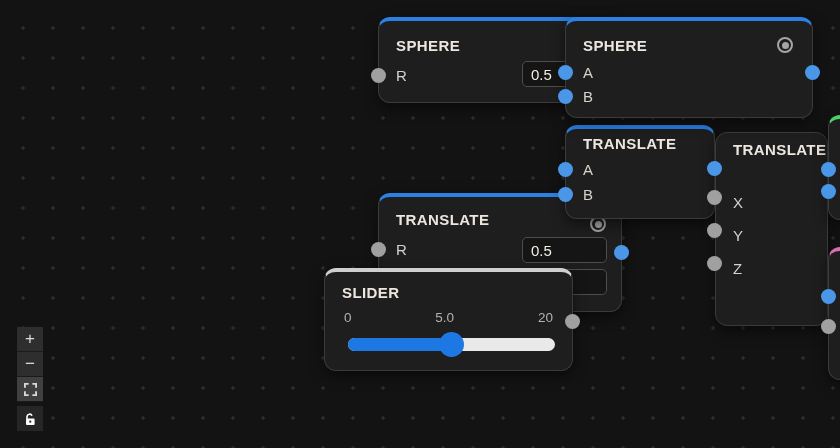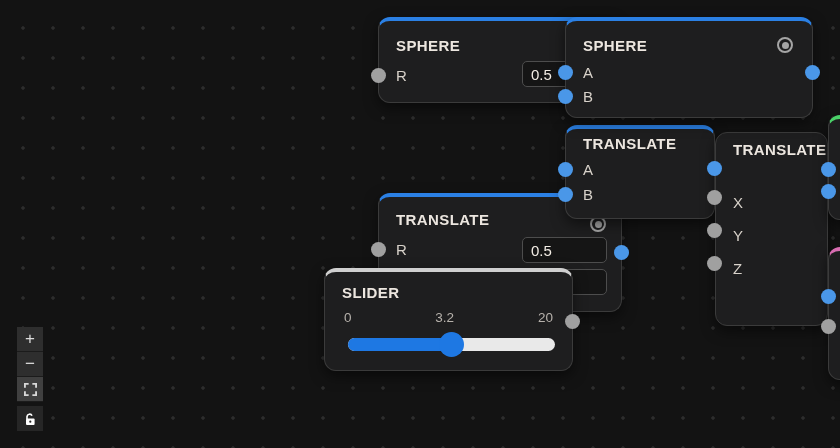"3.2" span { text: 3.2 -> 5.0 }
